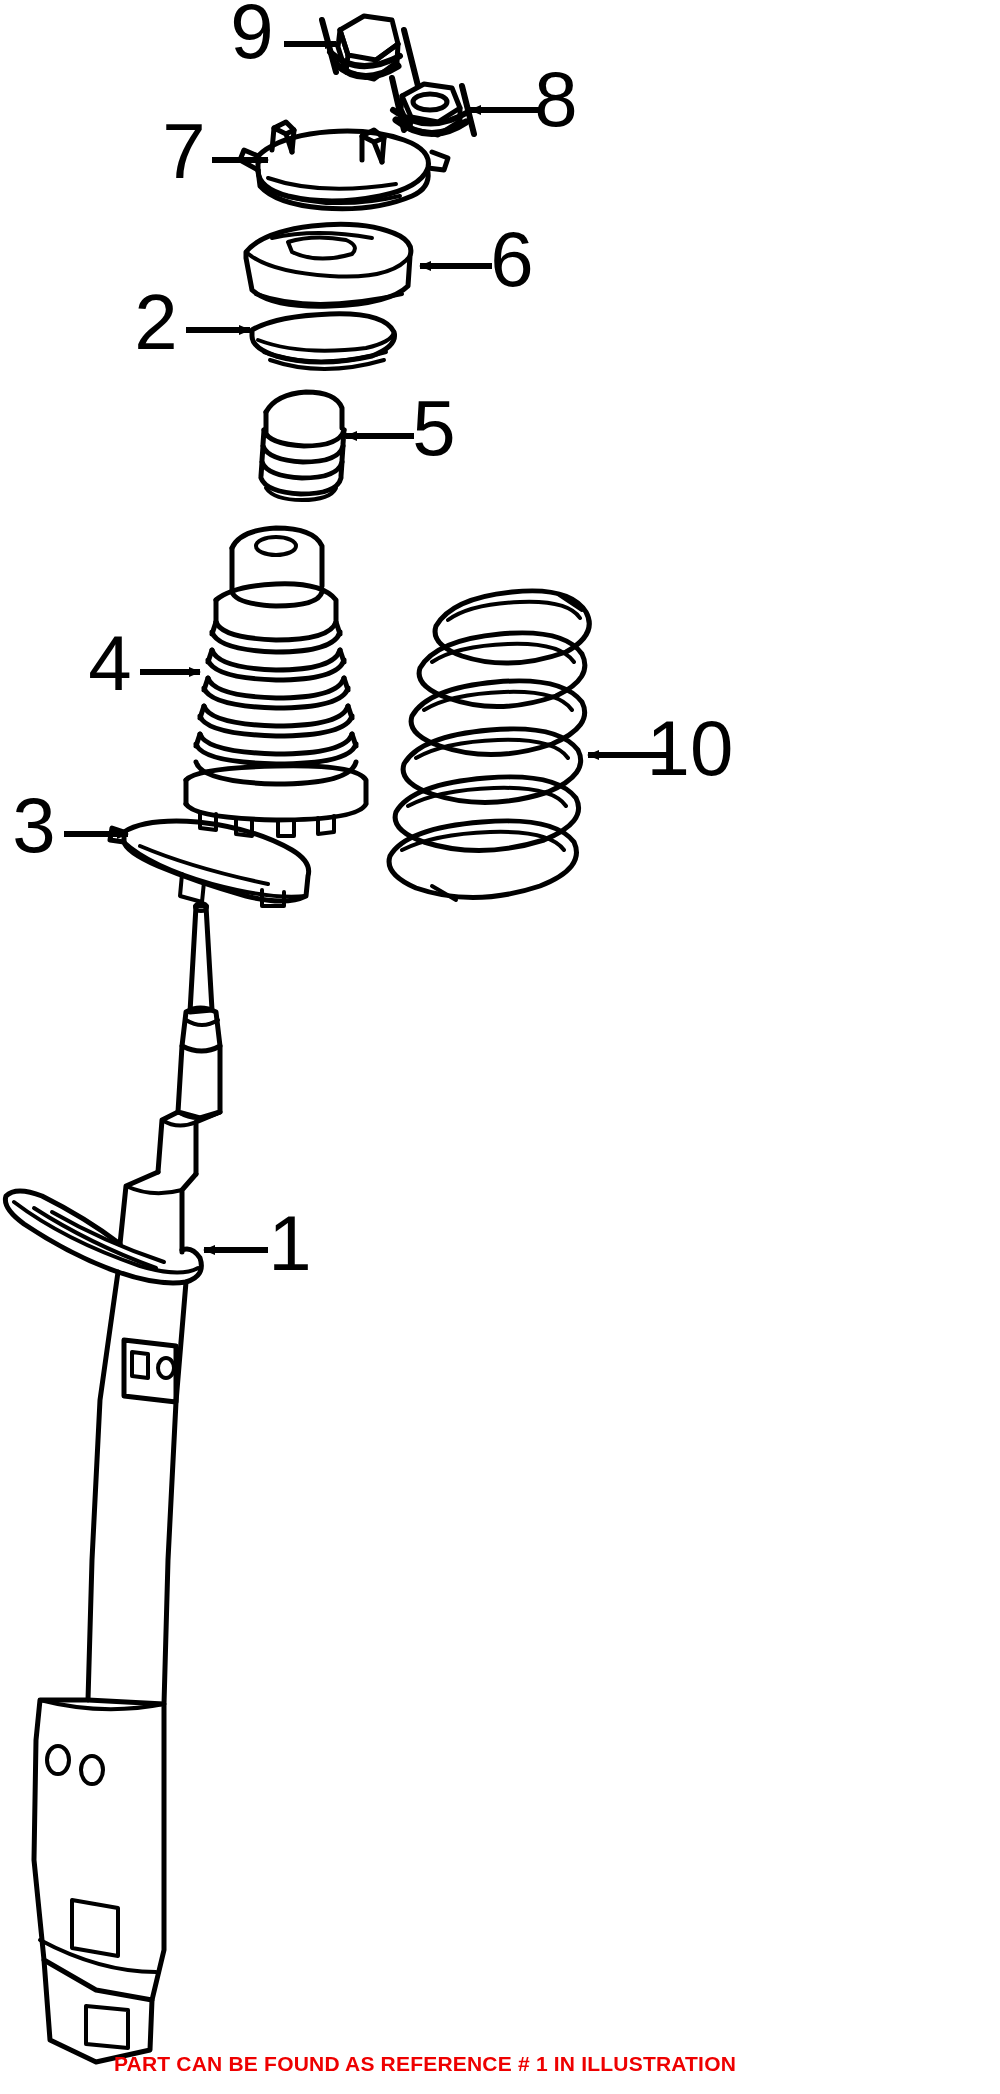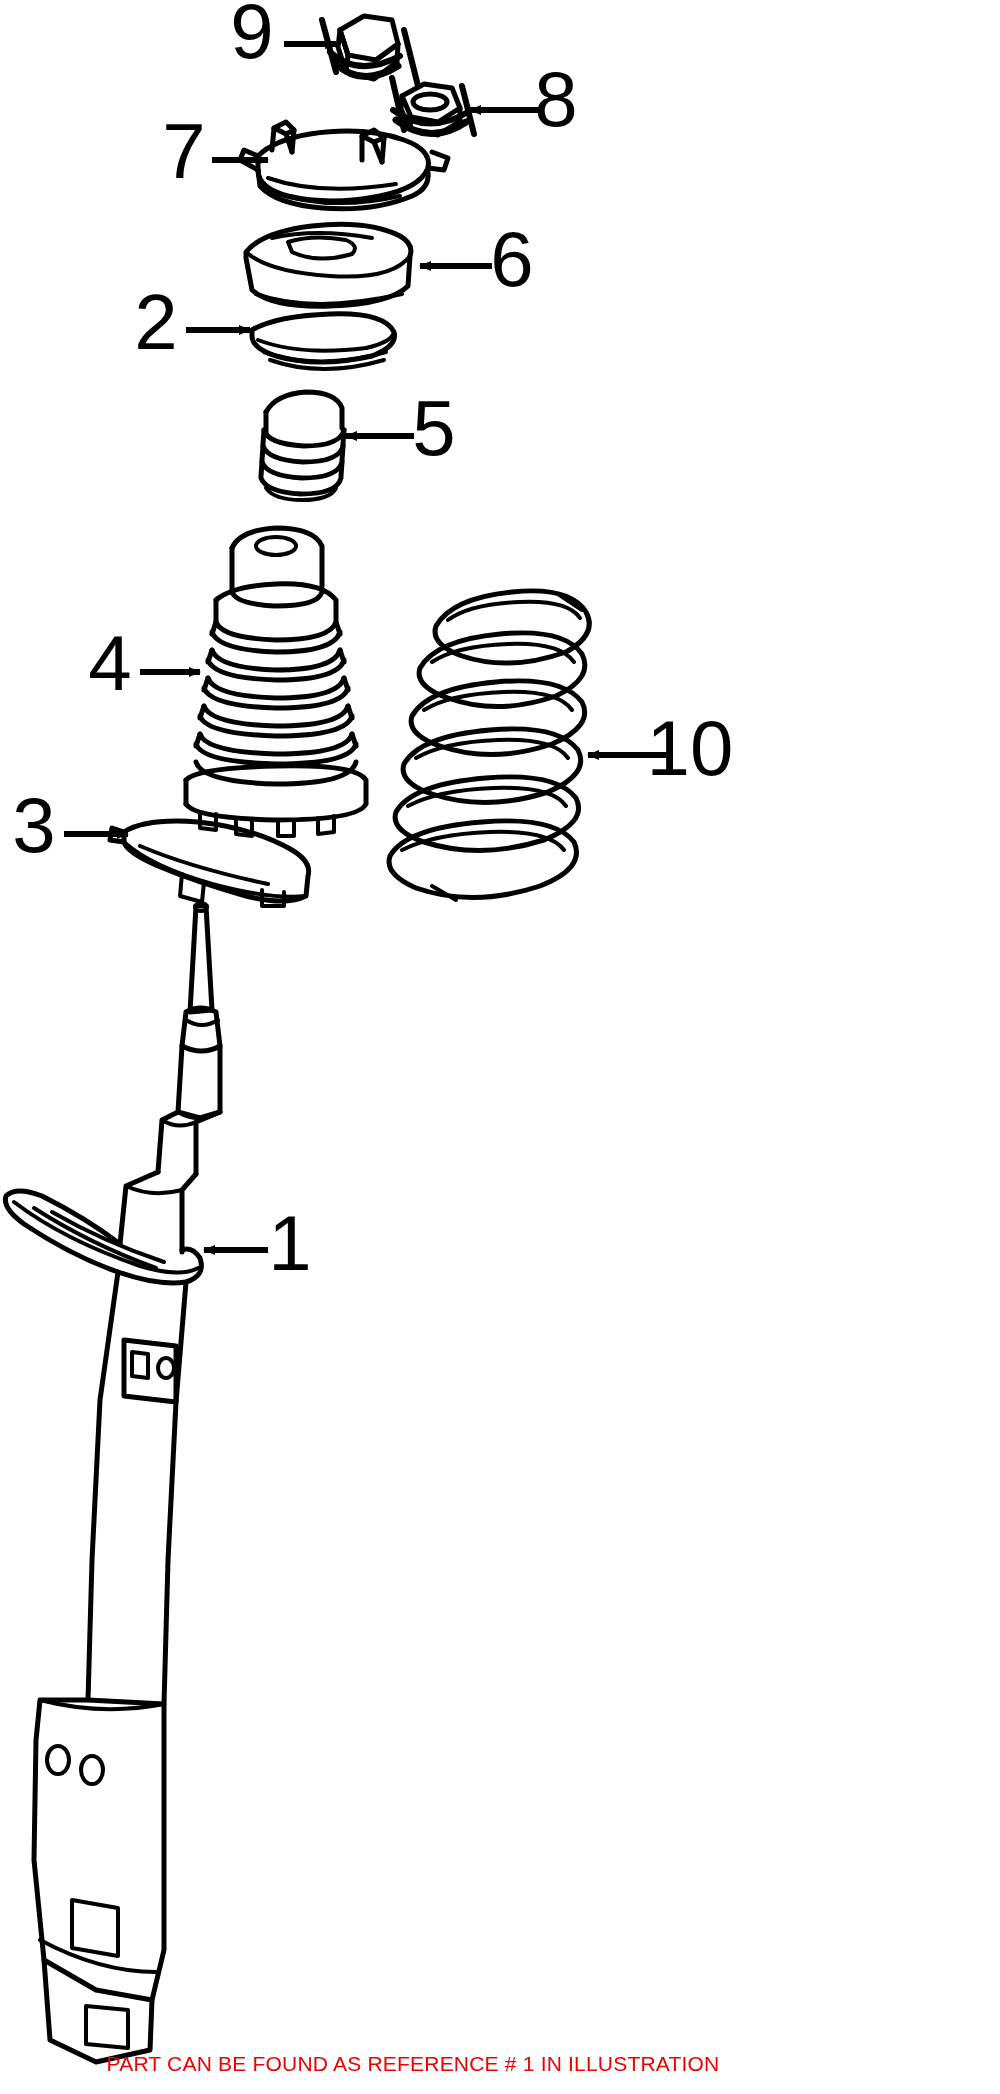"PART CAN BE FOUND AS" #footer-note { font-weight: normal -> bold; left: 4px -> 16px }
